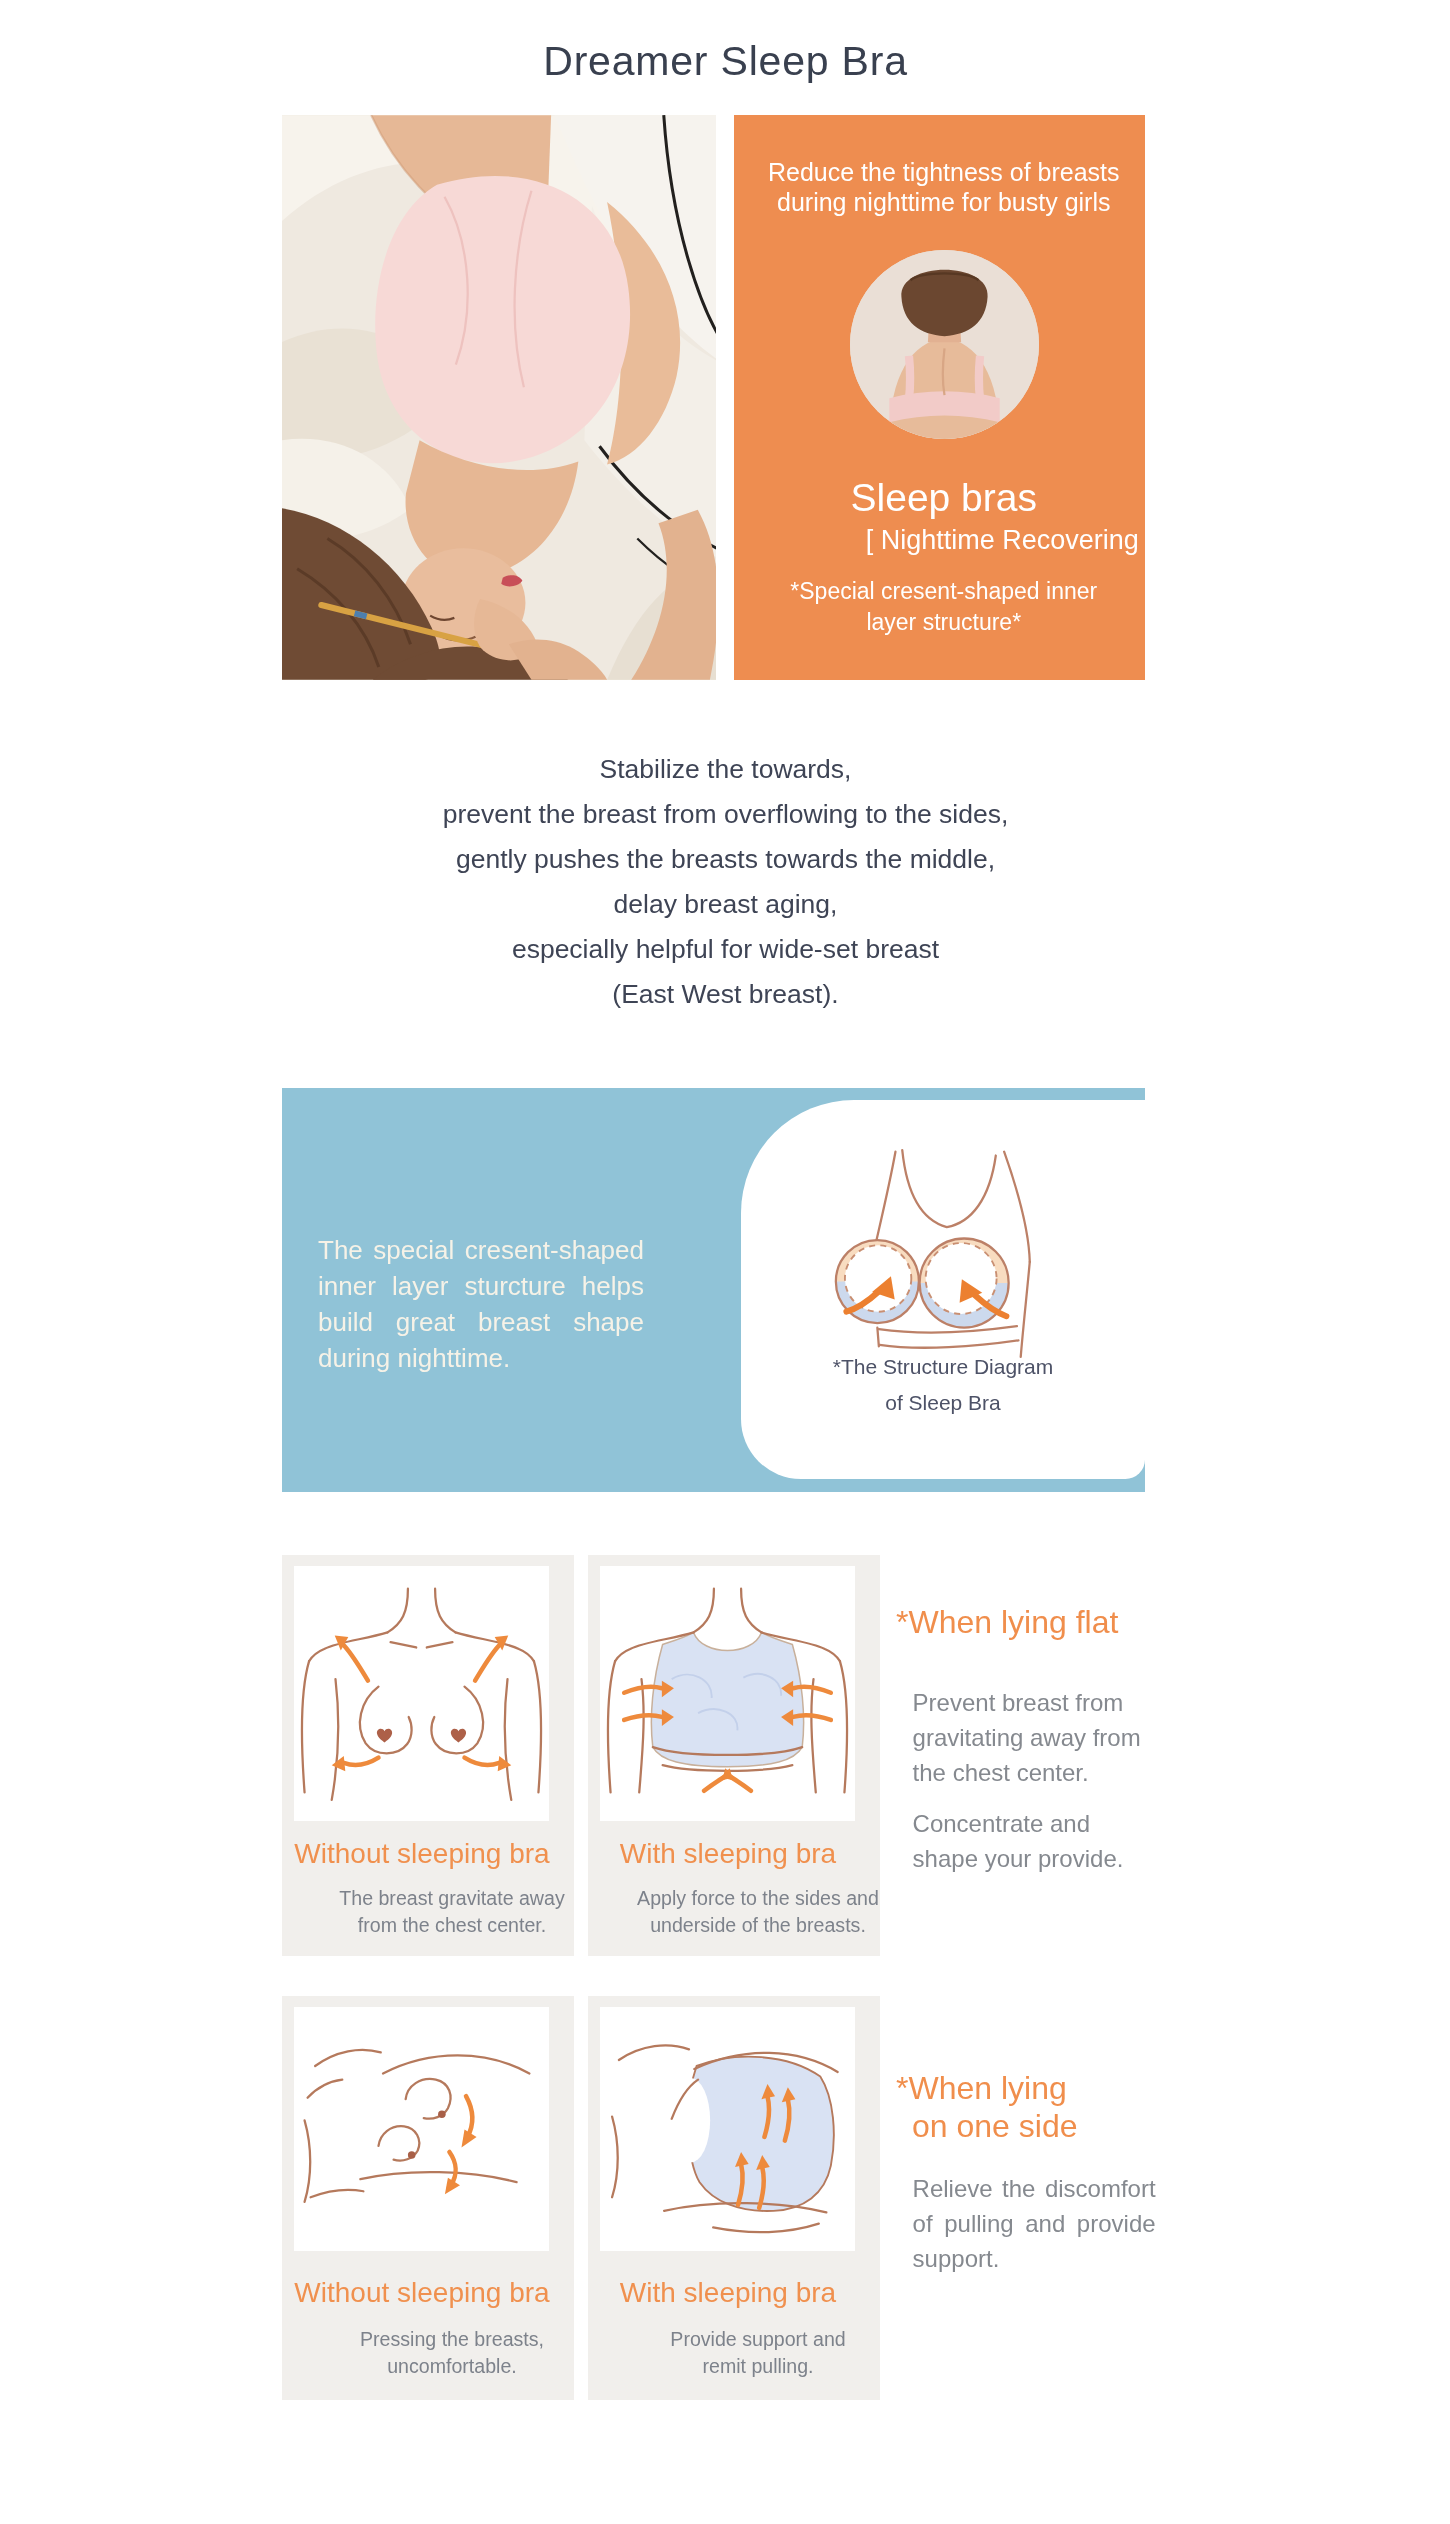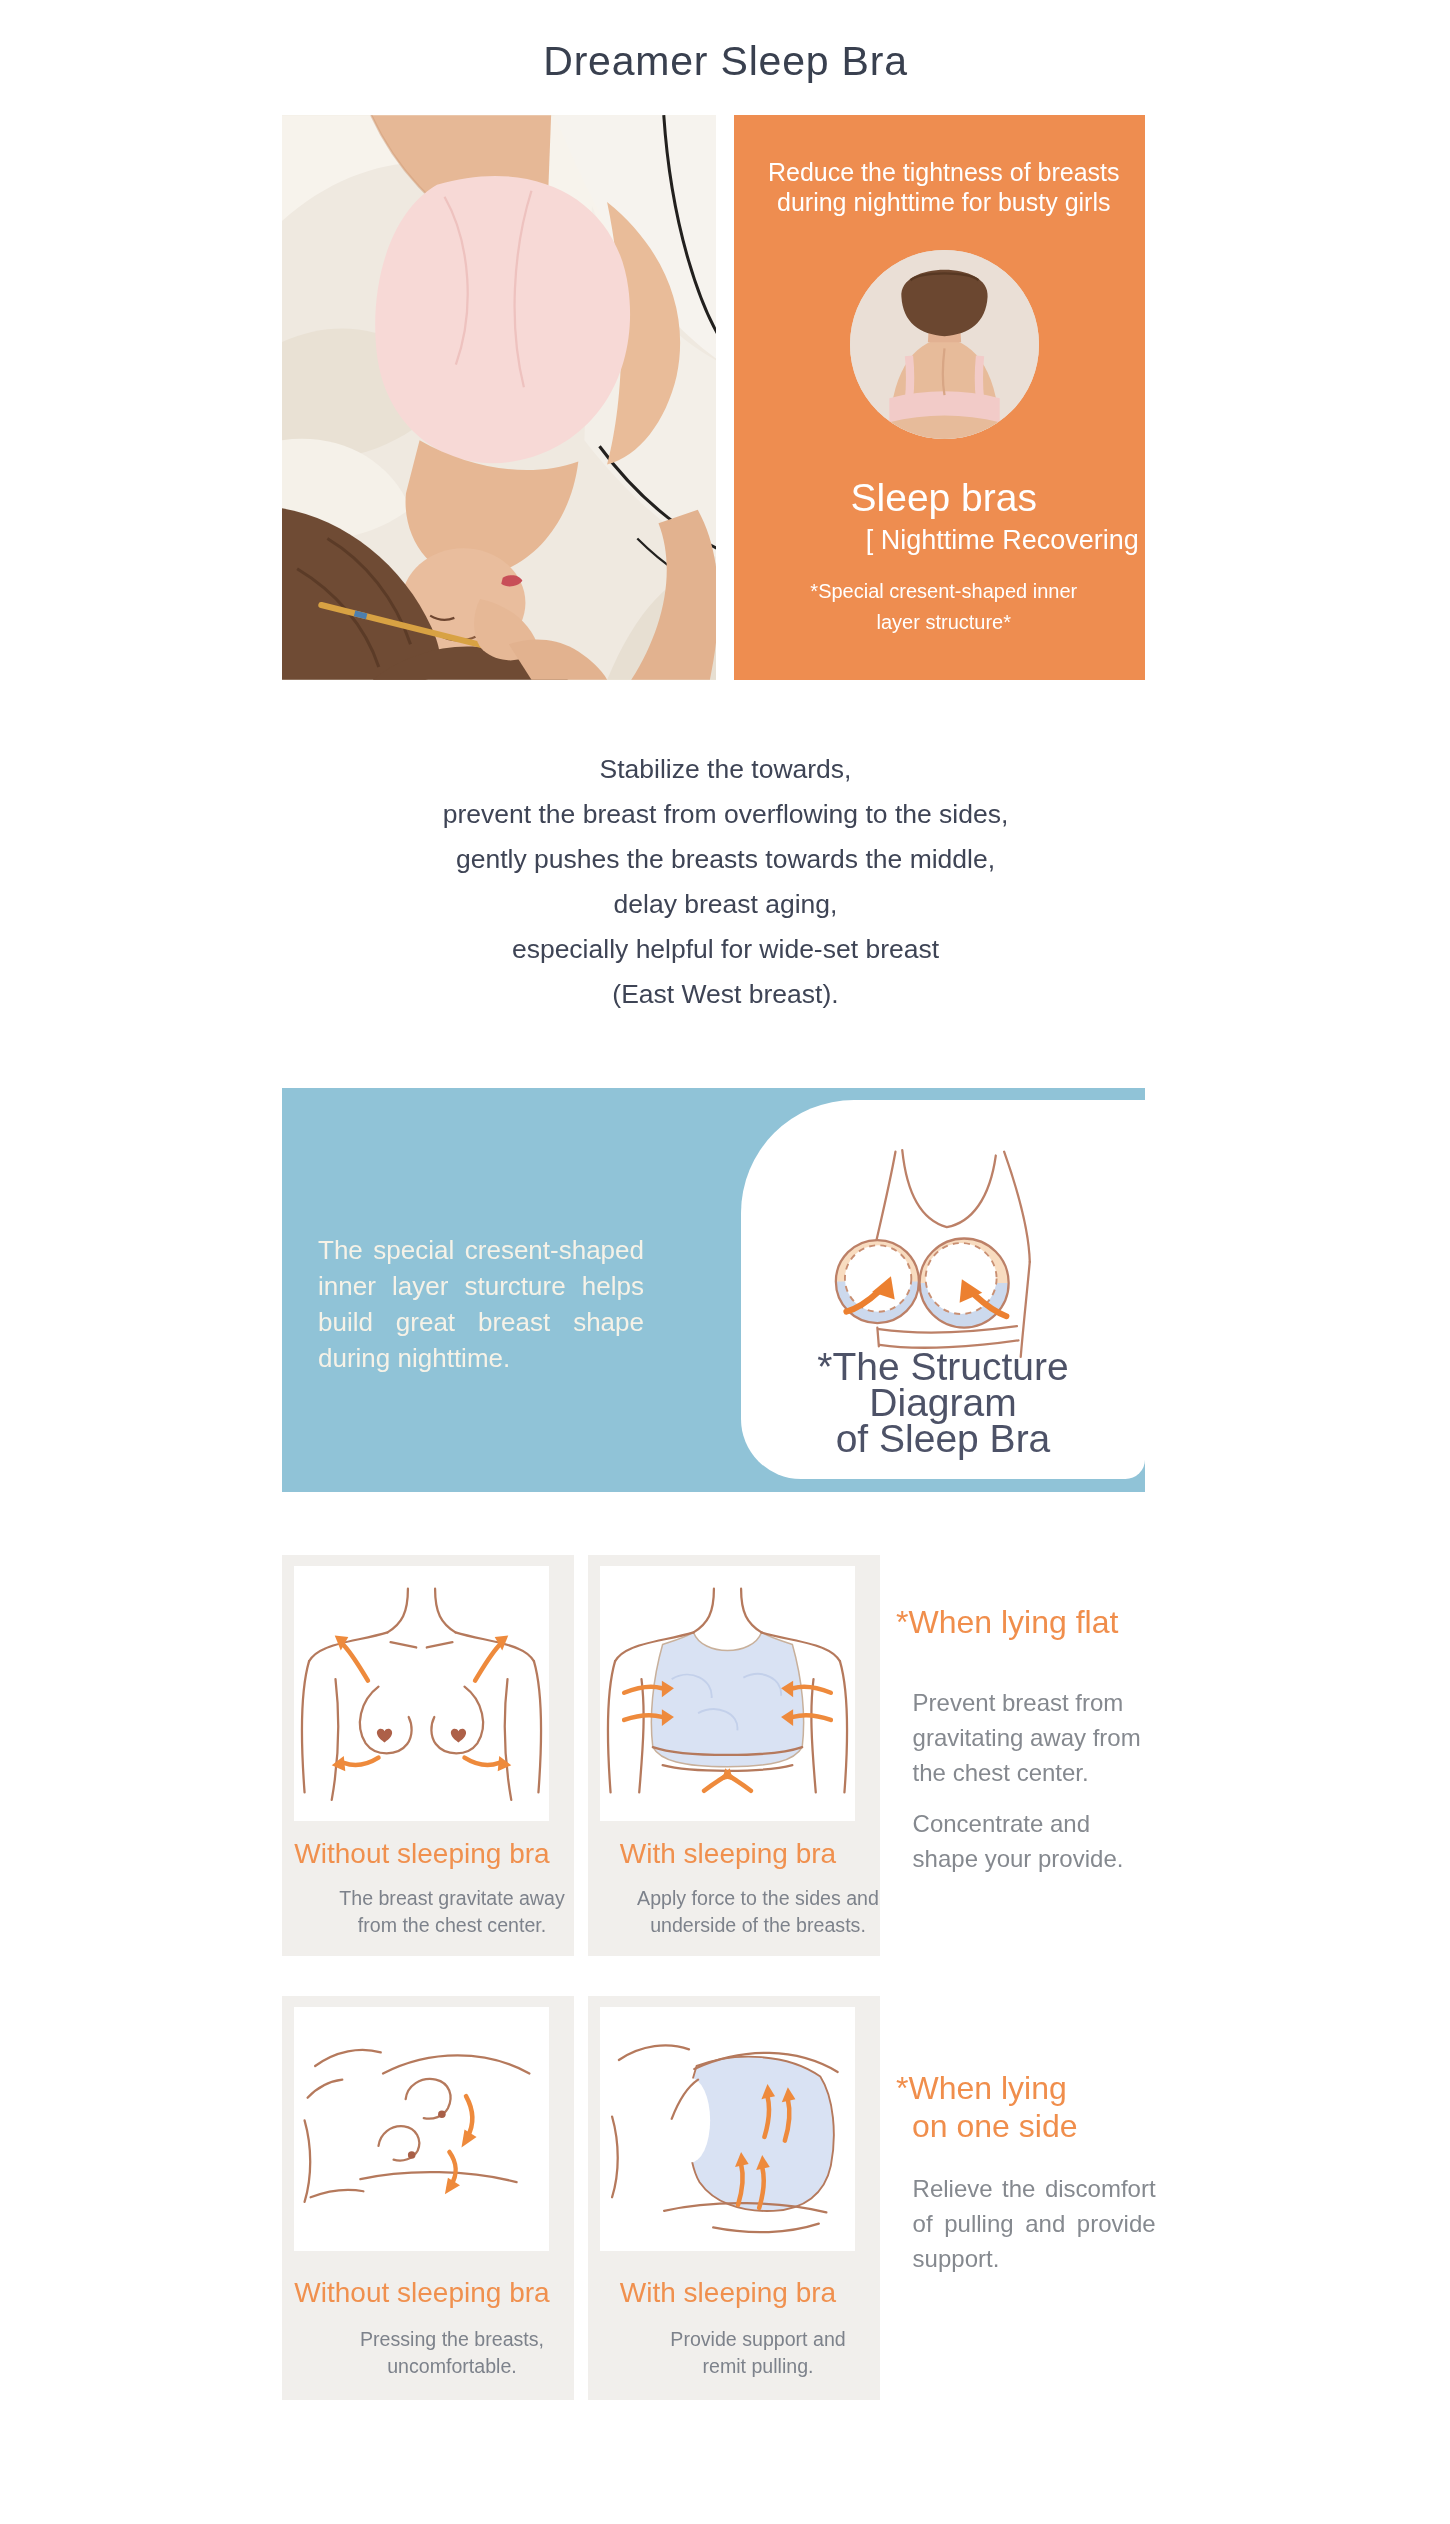"*Special cresent-shaped inner" .hero-note { font-size: 20px -> 23px }
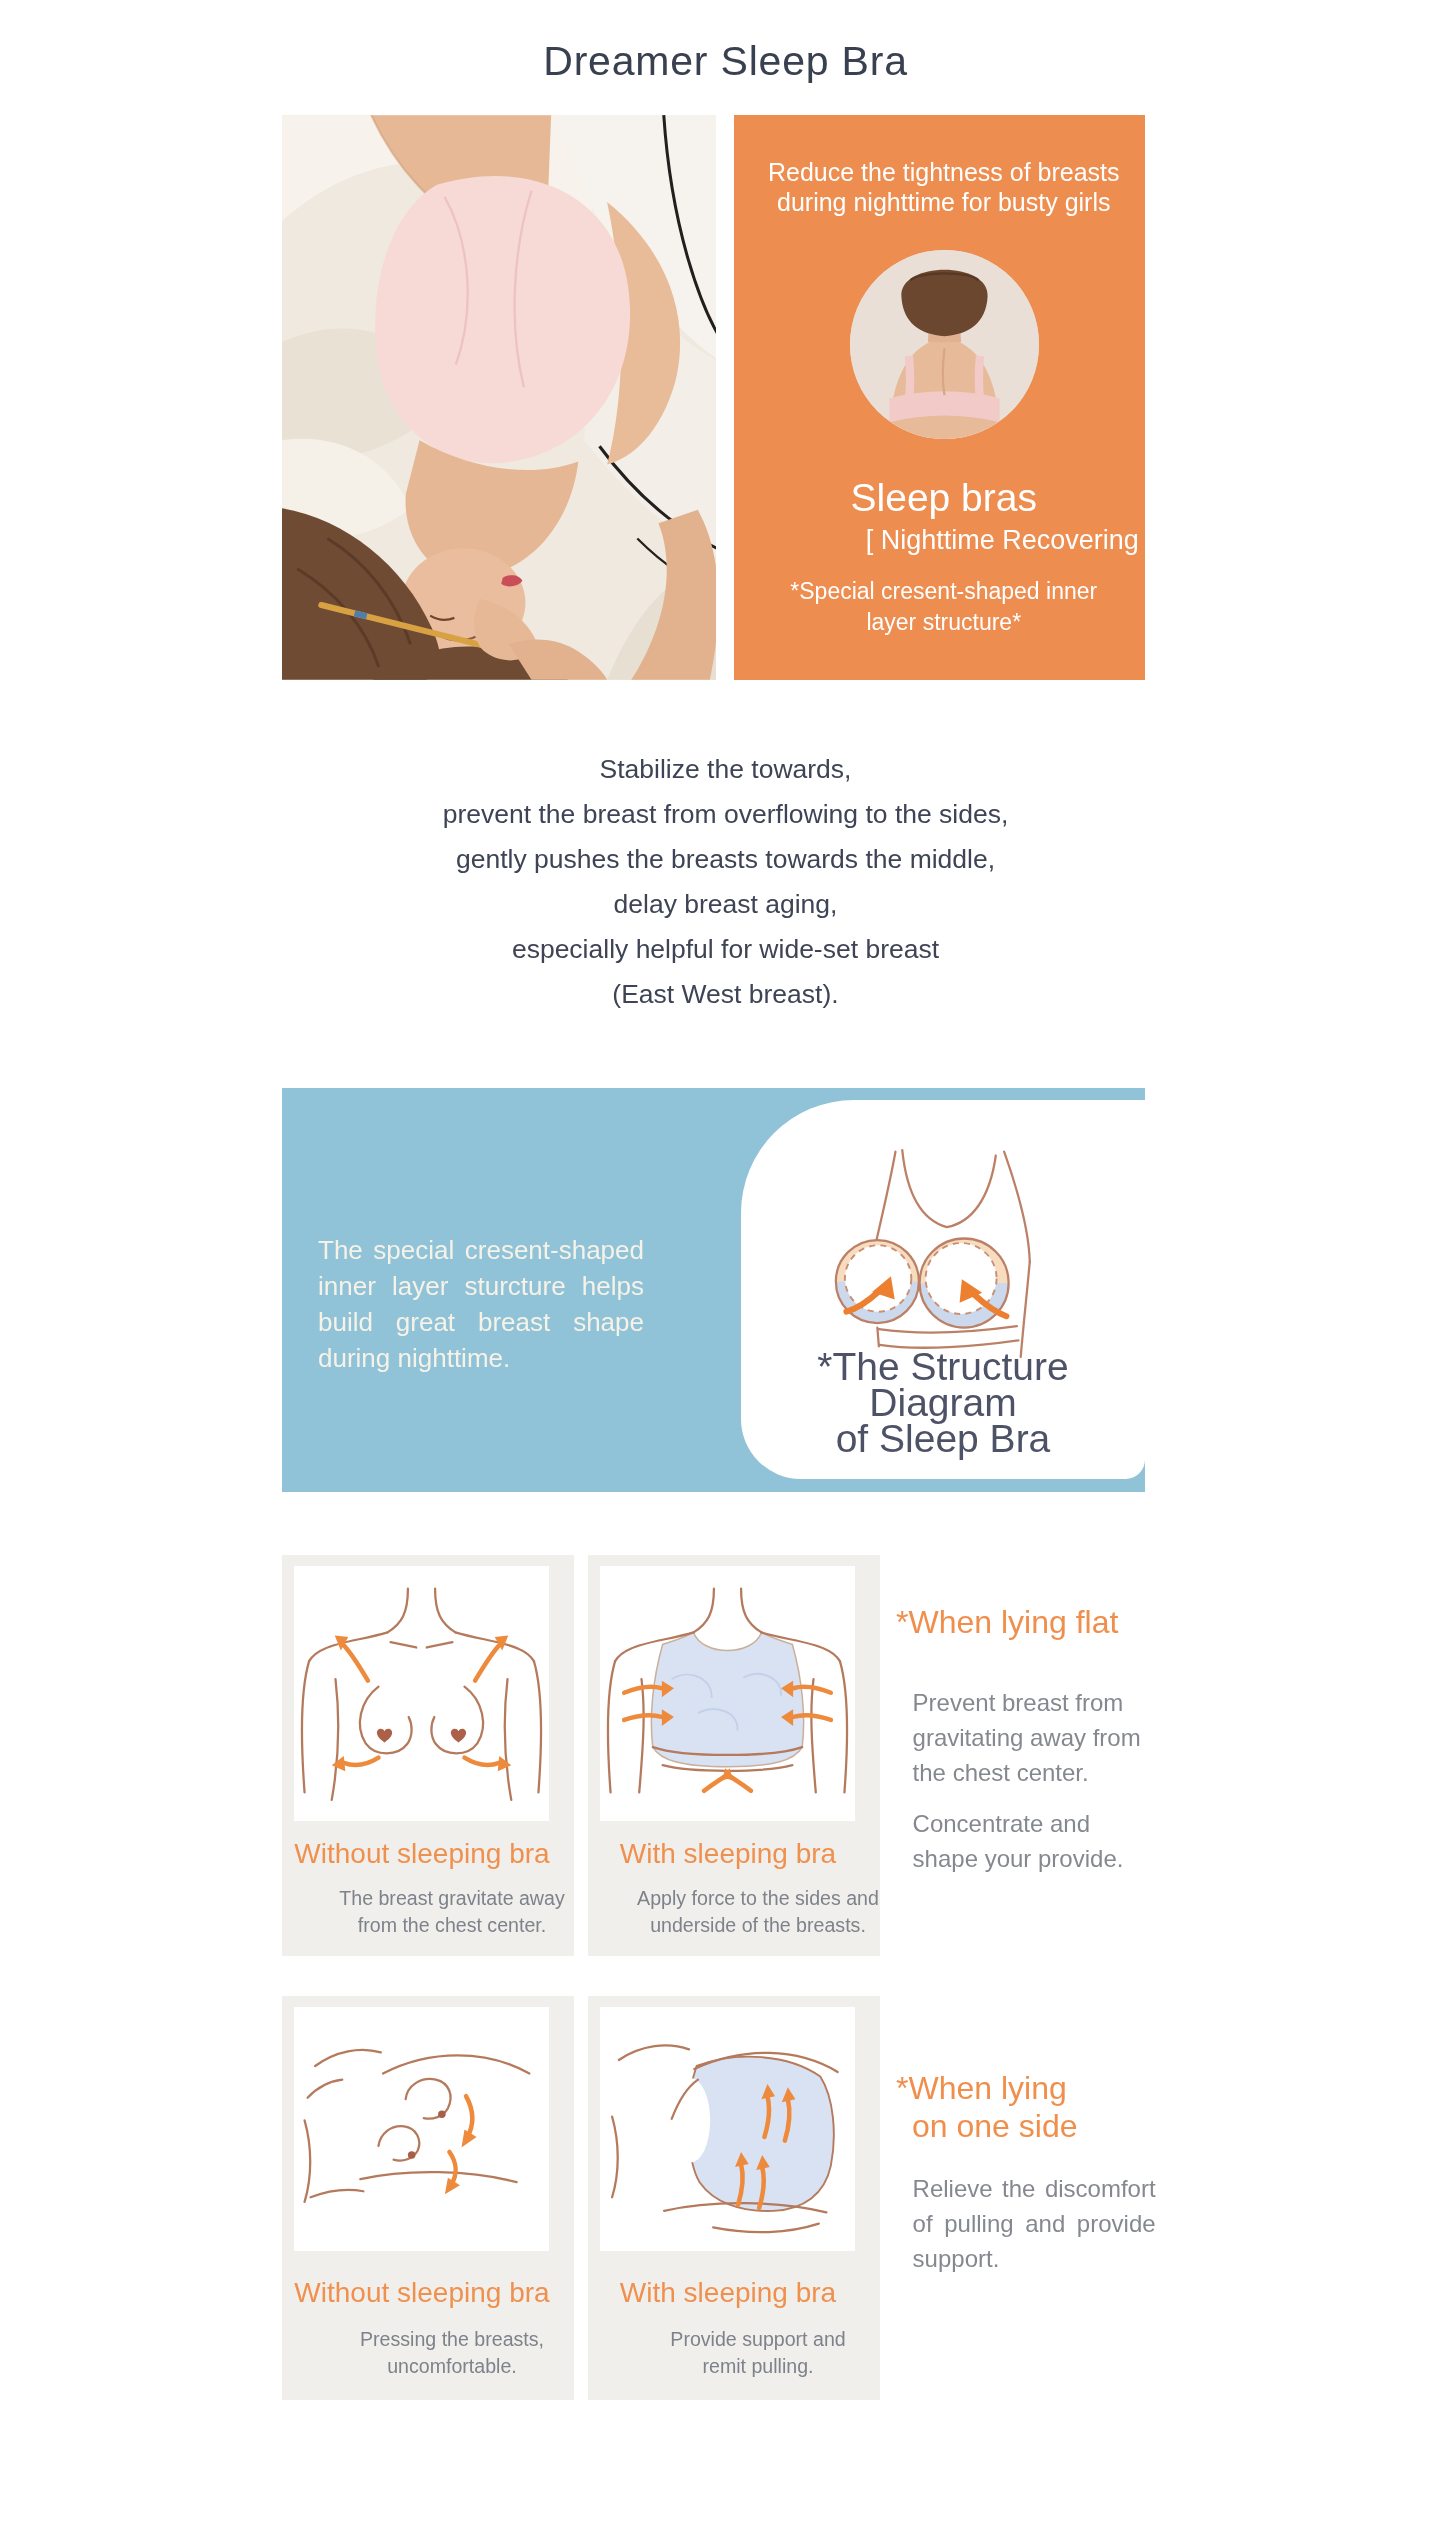"*The Structure Diagram" .diagram-caption { font-size: 39px -> 21px }
